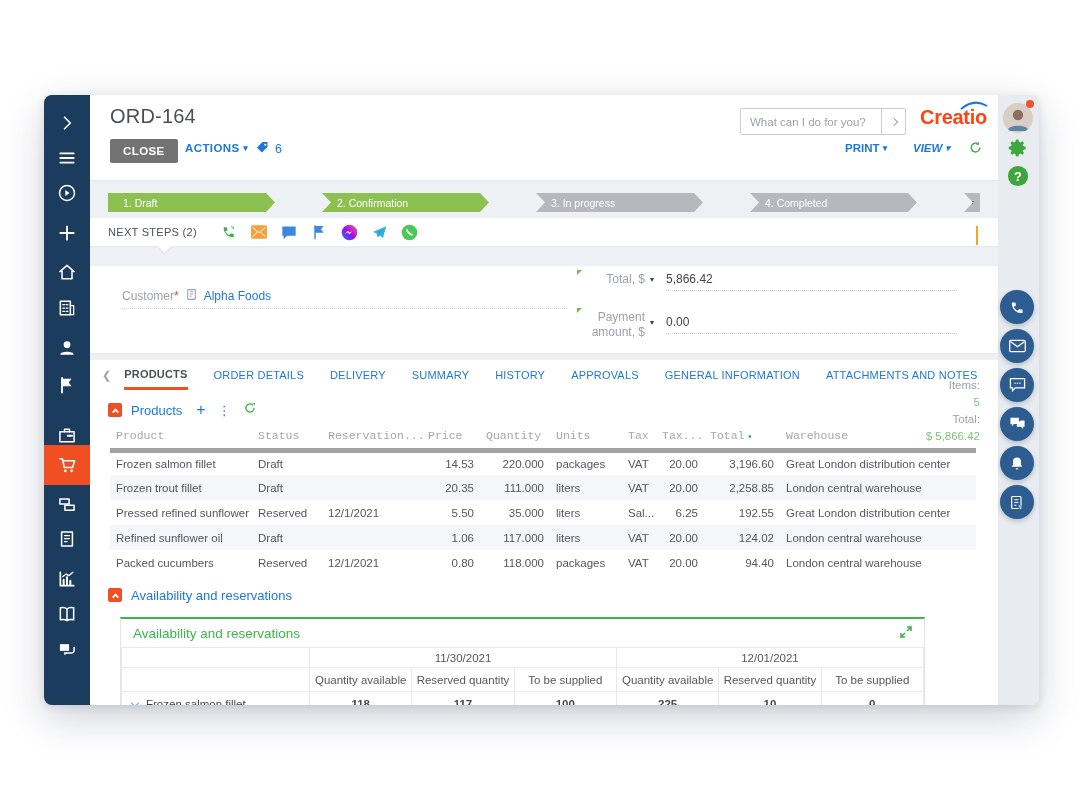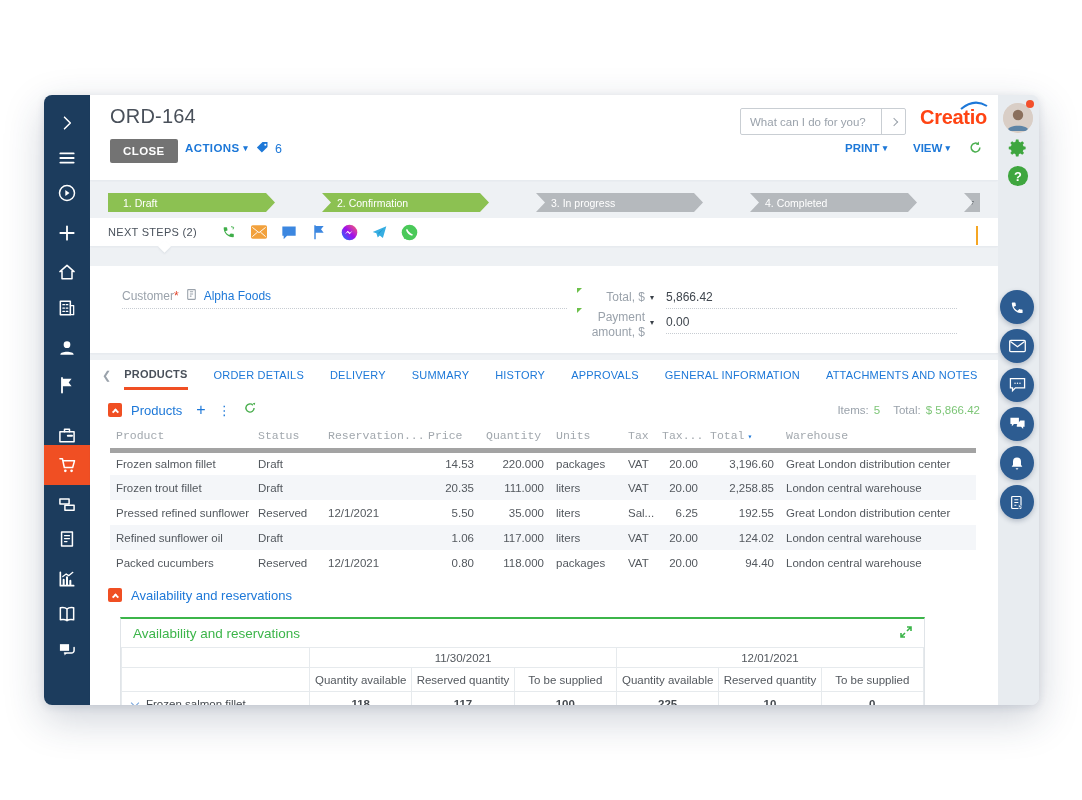"VIEW ▾" .btn-view { font-style: none -> italic }
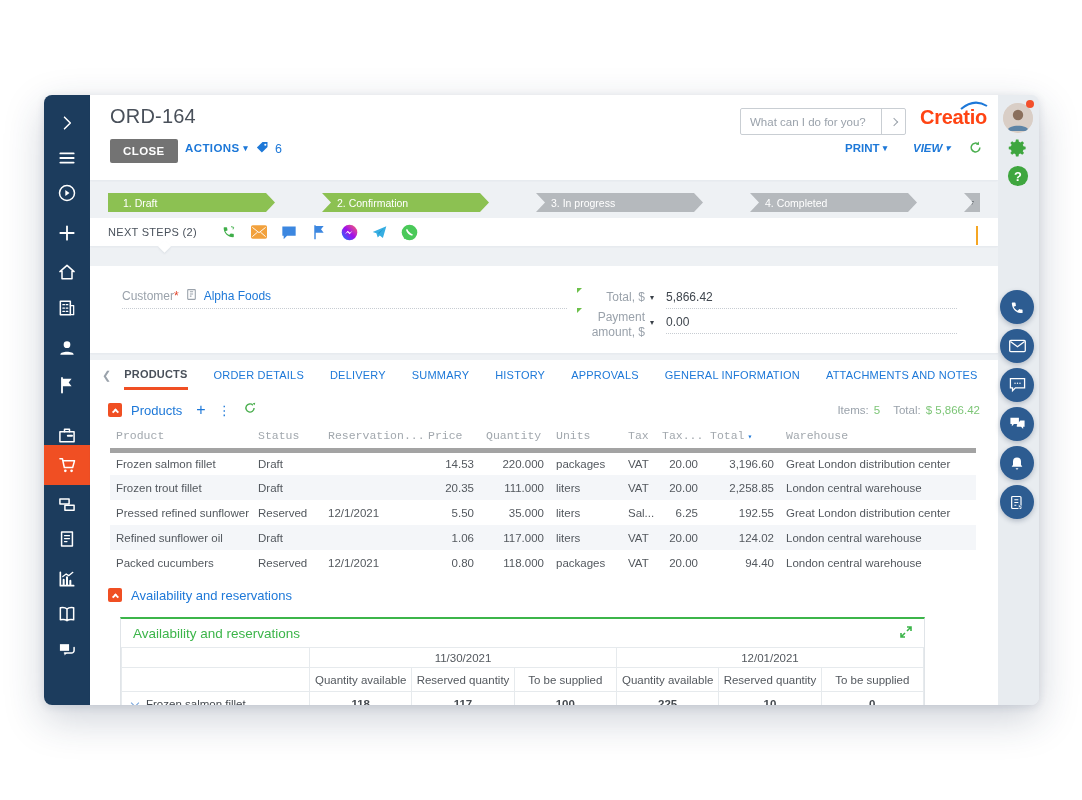"Total, $" .fld-total { top: 24px -> 6px }
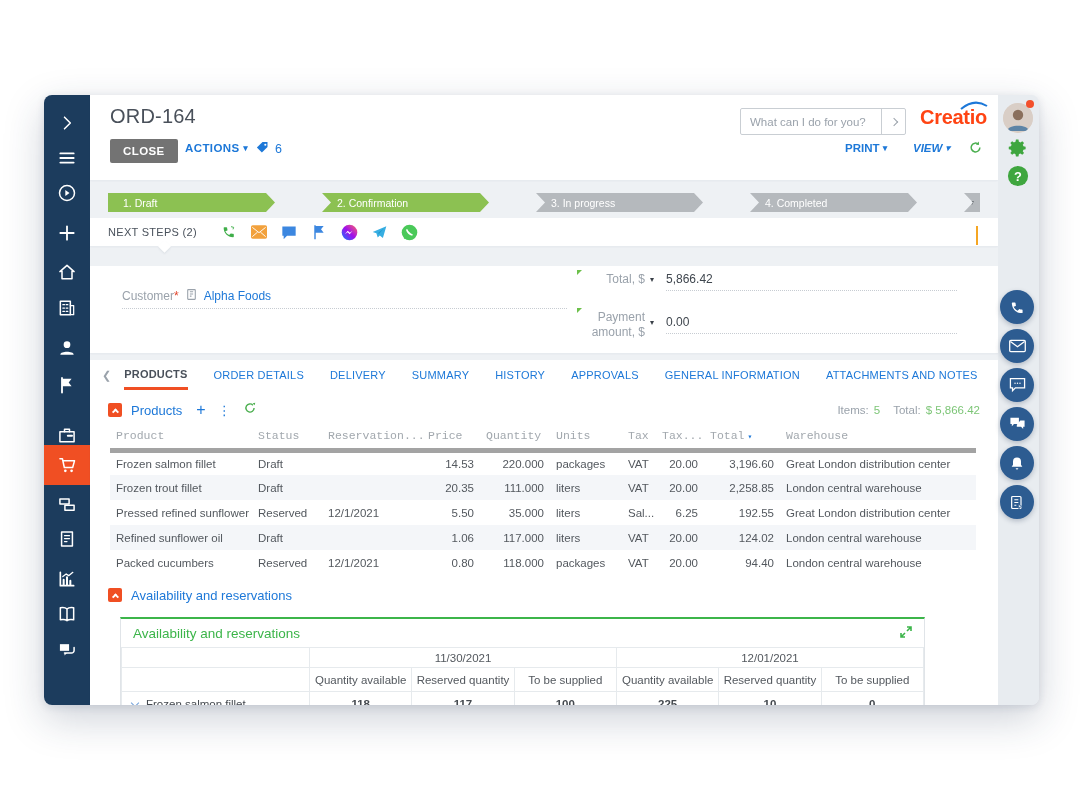"Items:" .sec-summary { flex-direction: none -> column }
